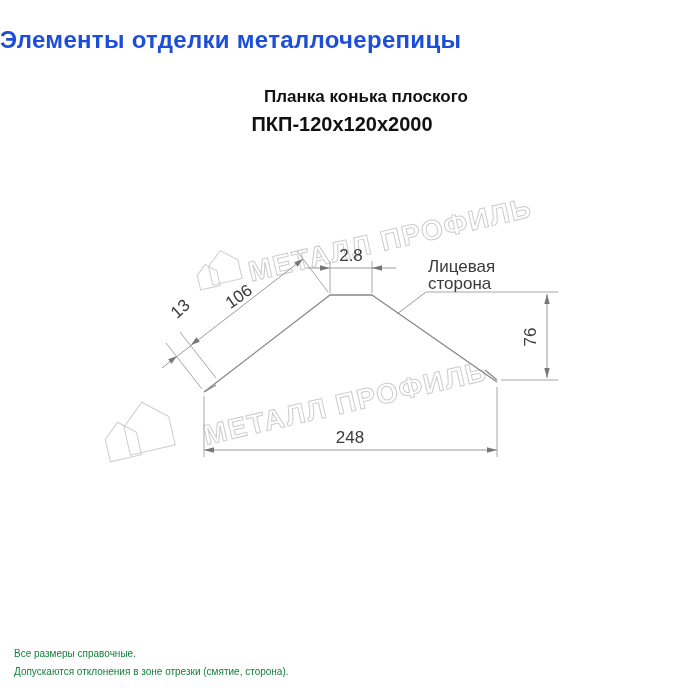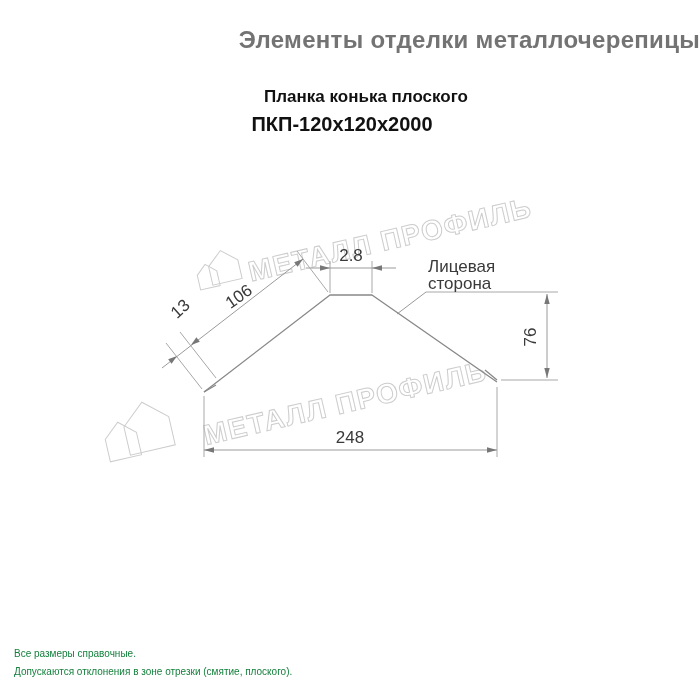"Элементы отделки металлочерепицы" .title { color: #737373 -> #1d4ed8; text-align: right -> left }
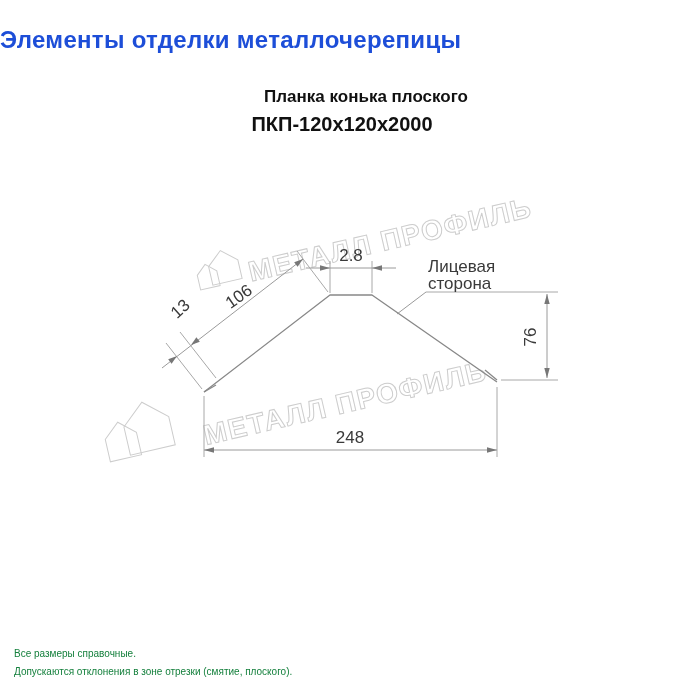"Допускаются отклонения в зоне отрезки" div.footnote { text: плоского -> сторона }
